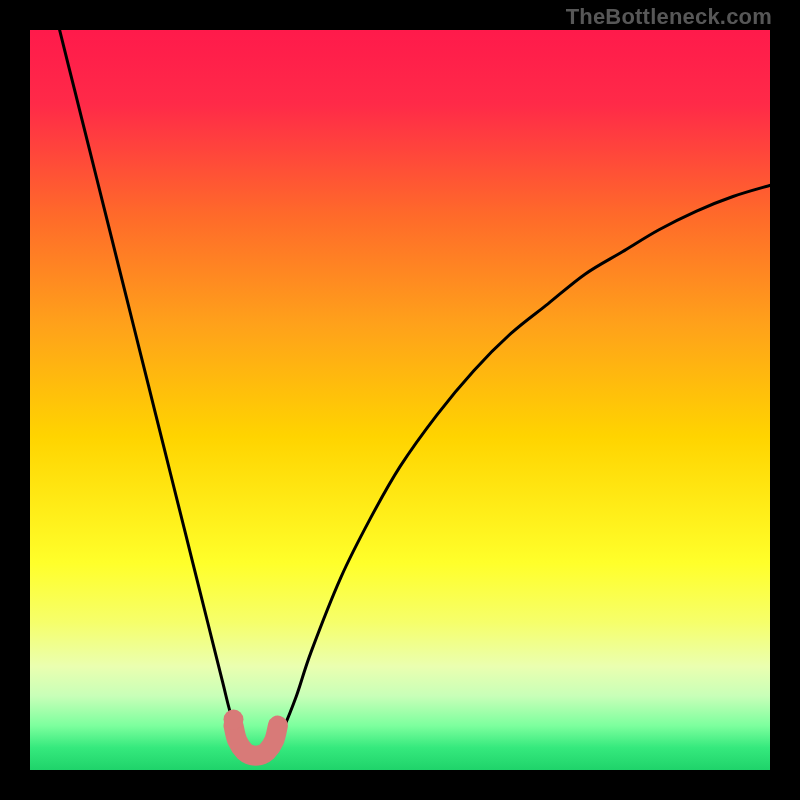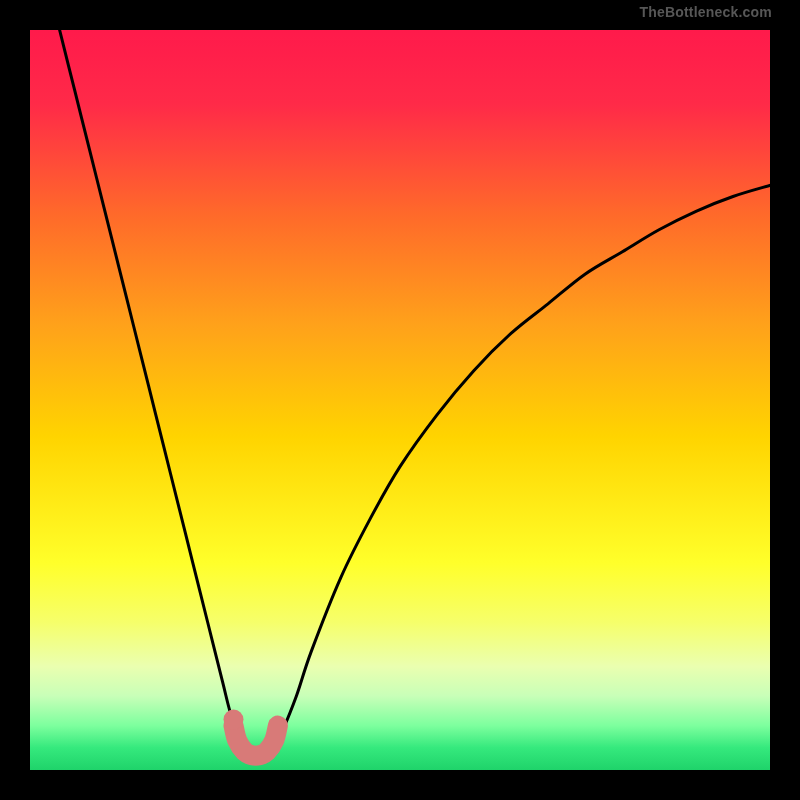"TheBottleneck.com" .watermark { font-size: 14px -> 22px }
